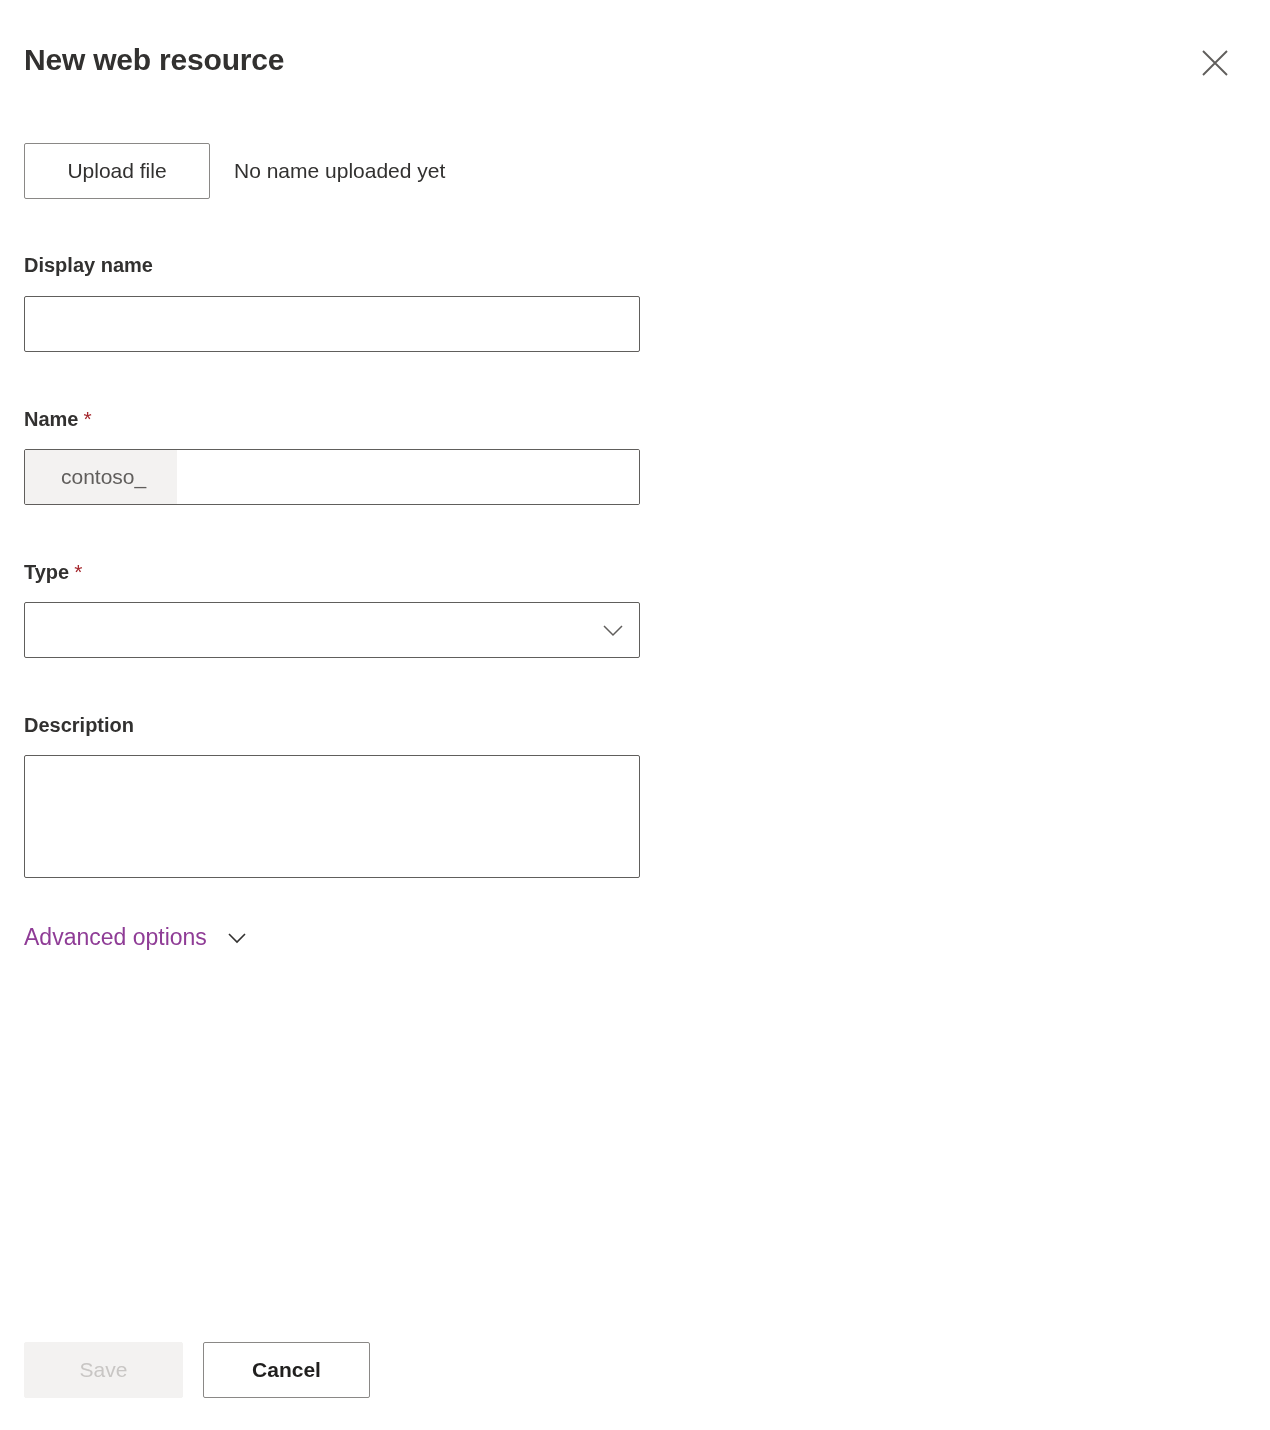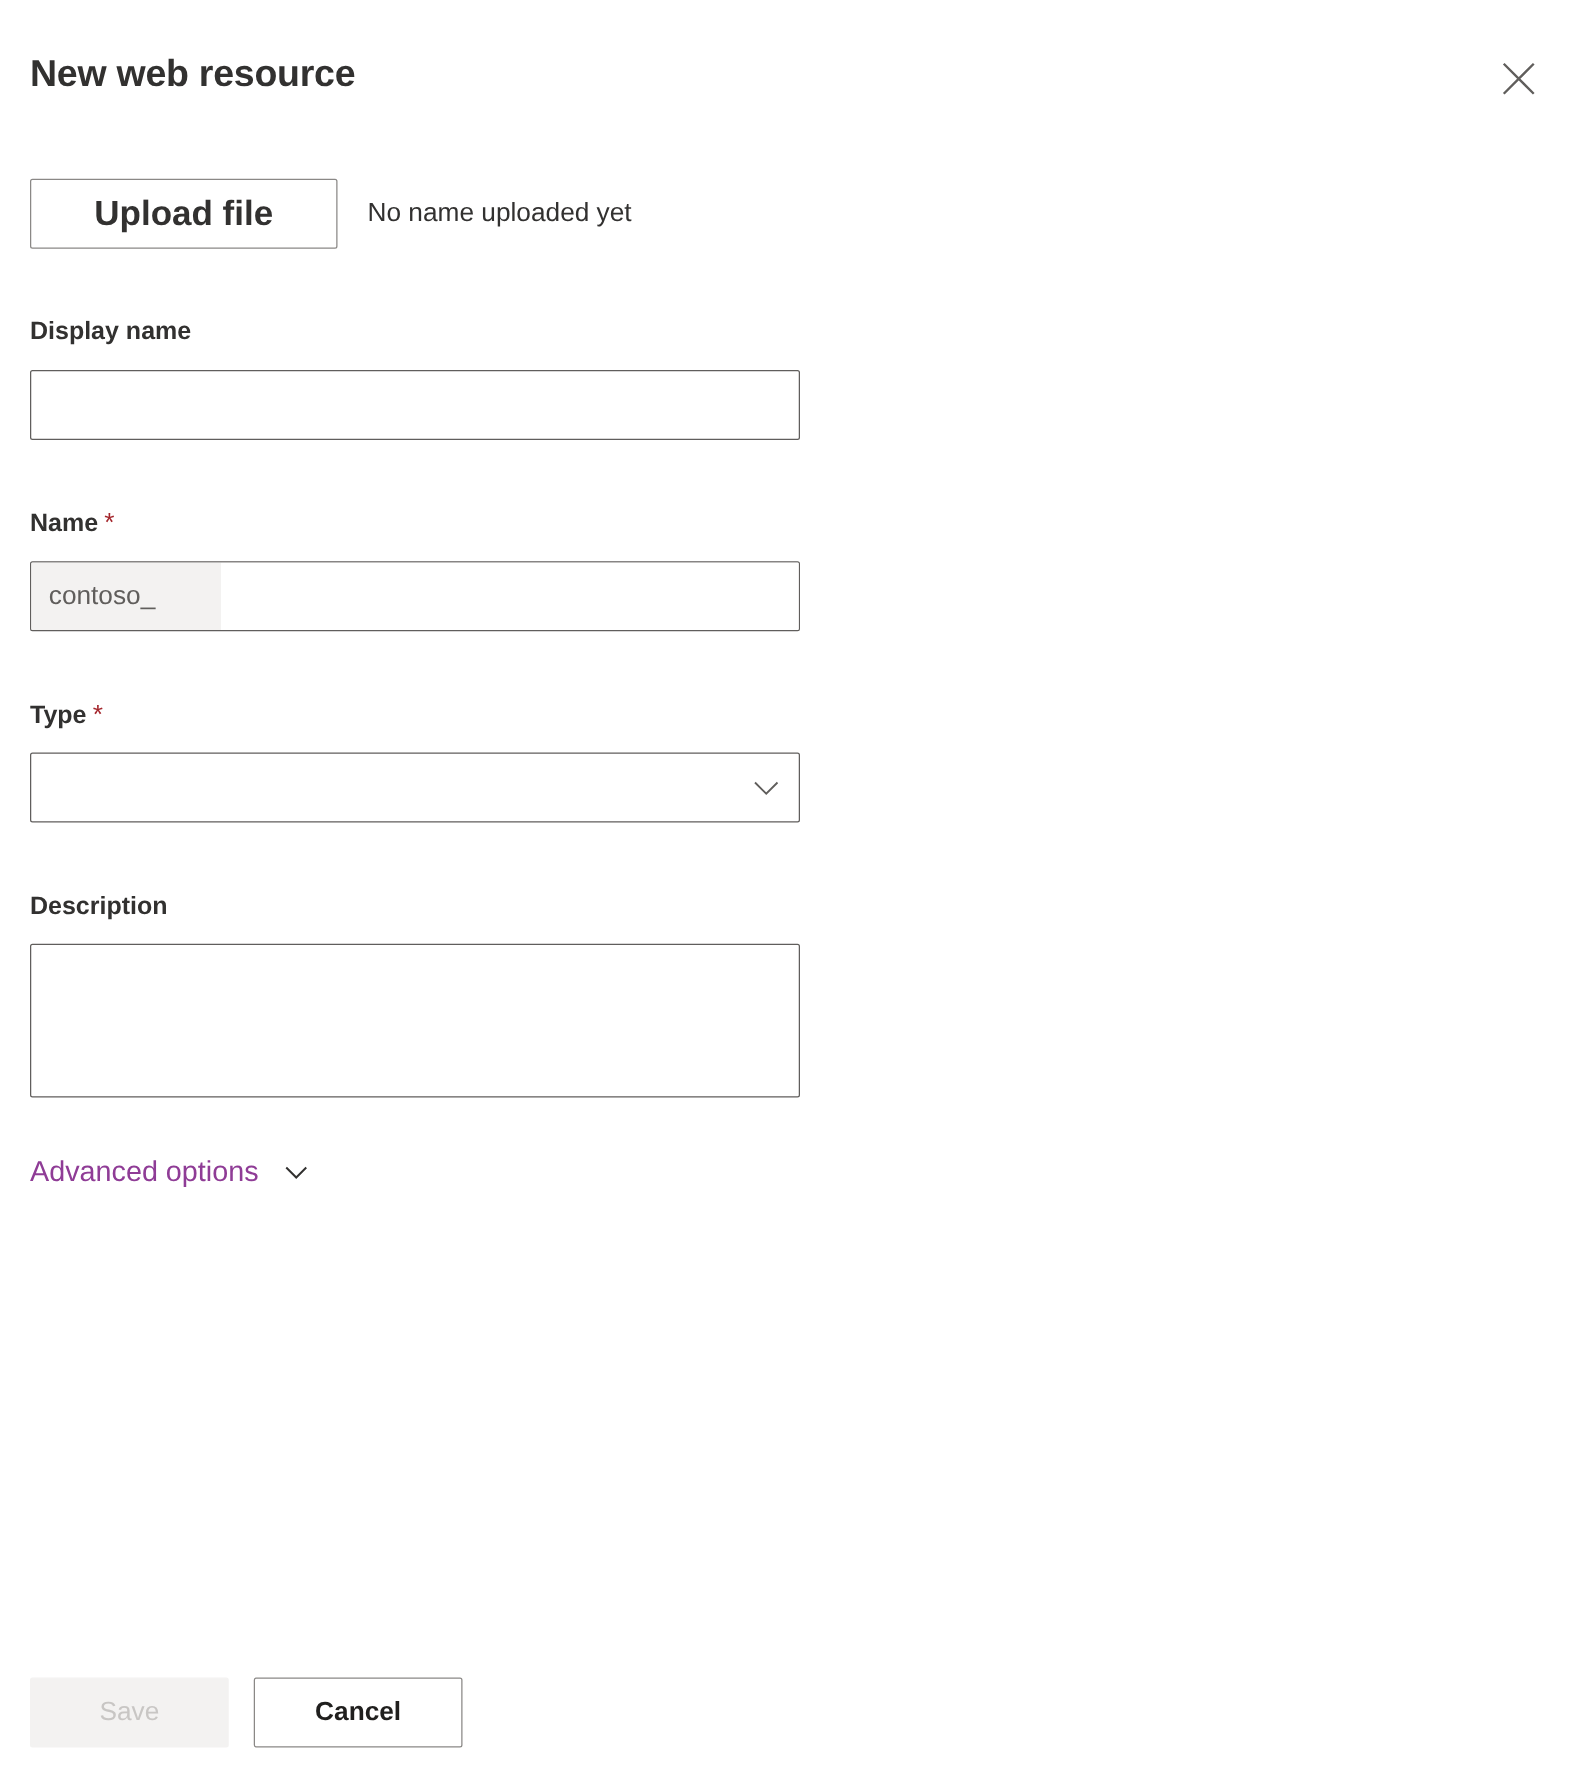"Upload file" .upload-button { font-size: 28px -> 21px; font-weight: 700 -> 400; width: 246px -> 186px }
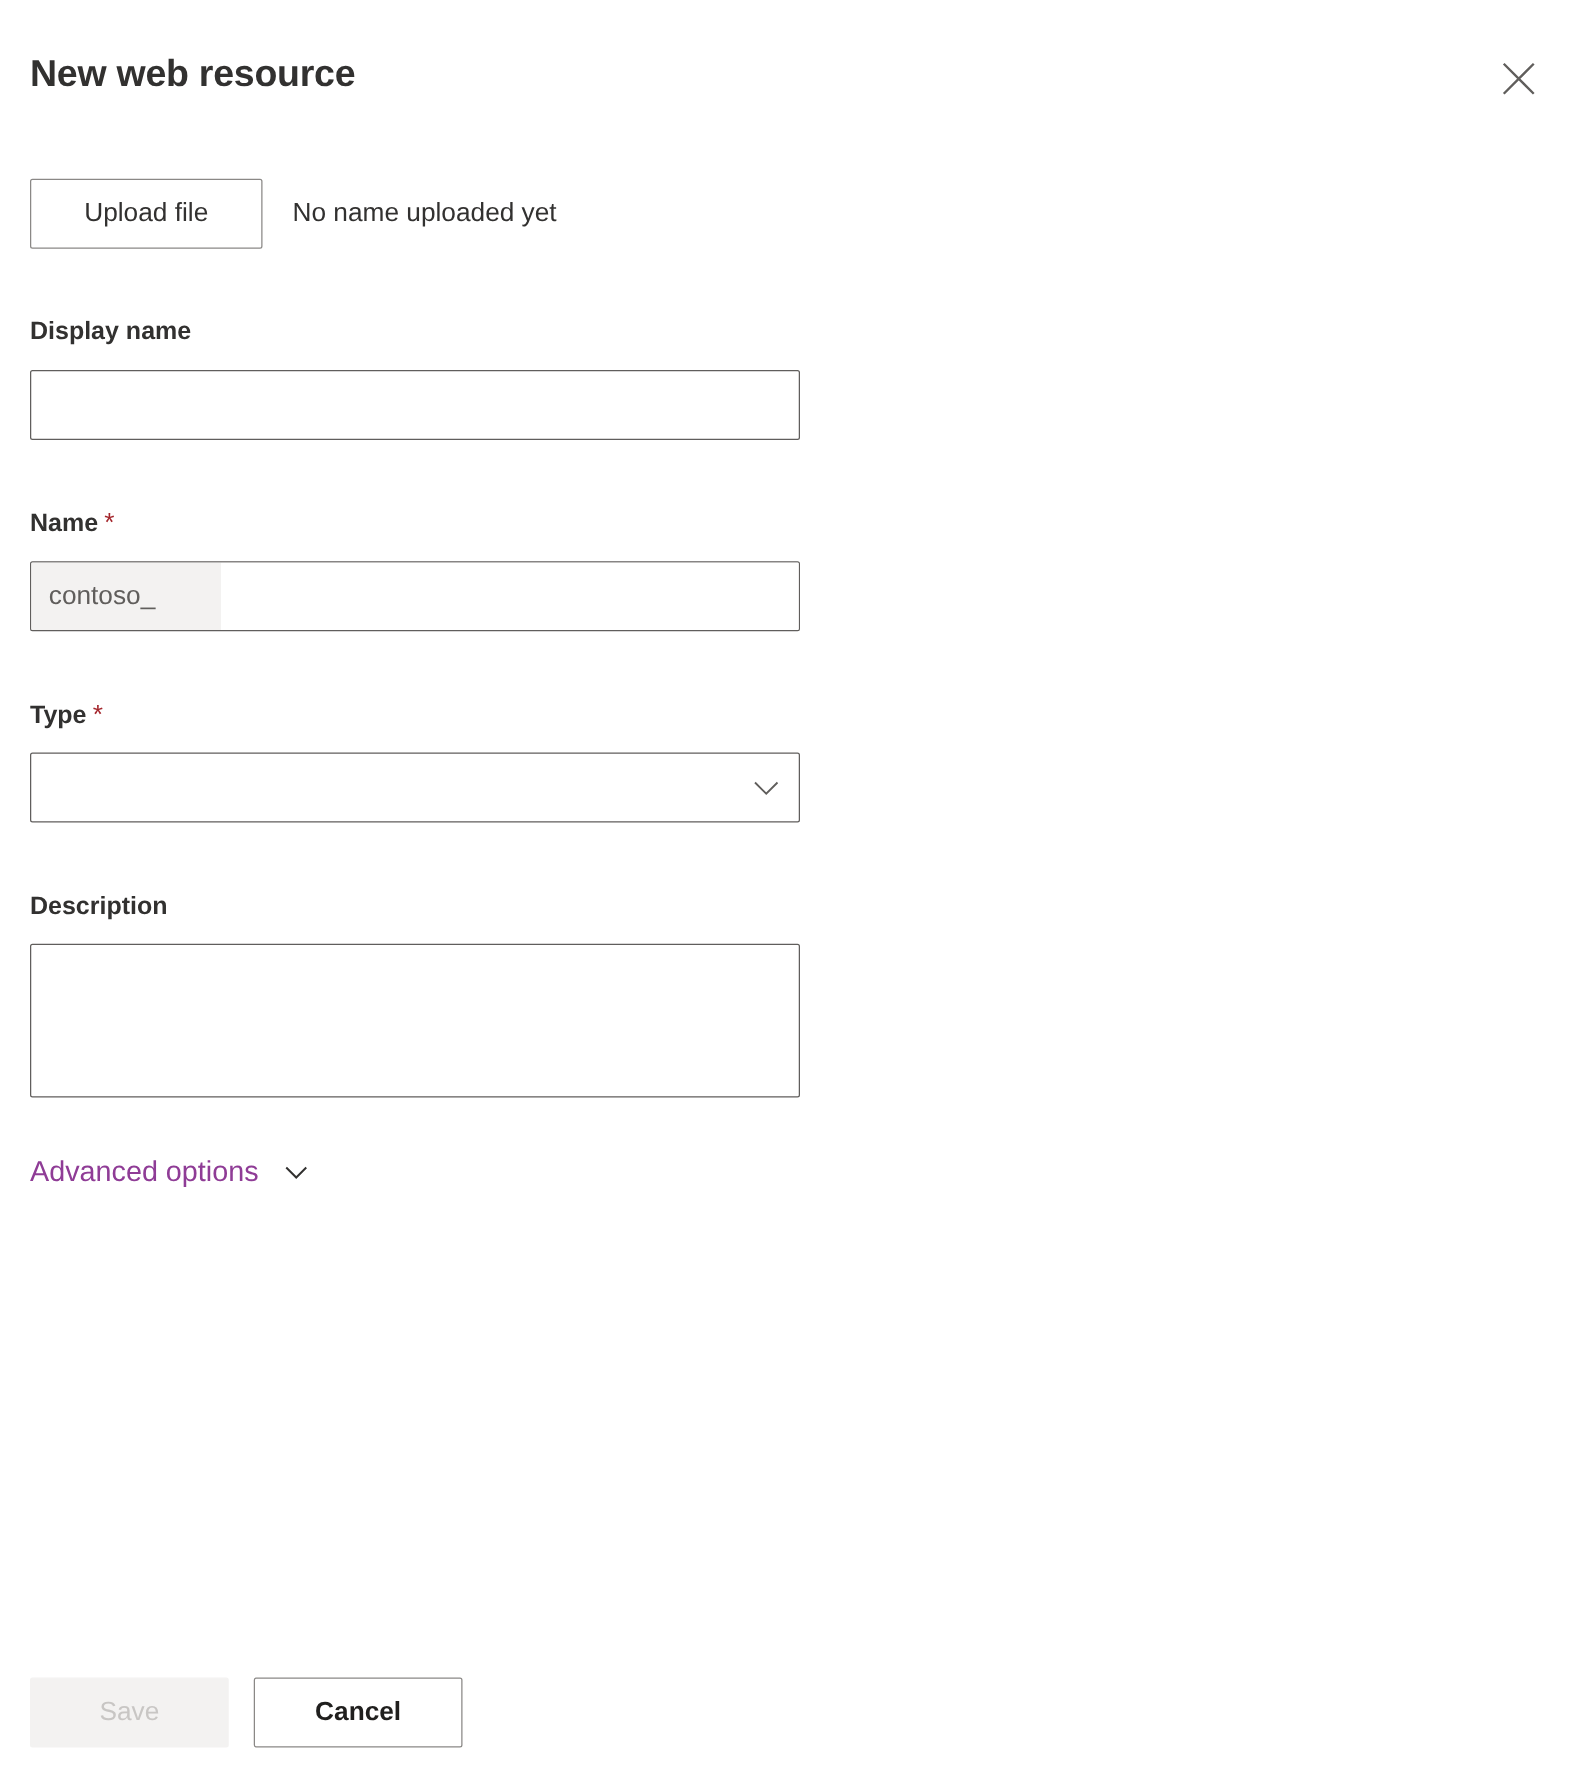"contoso_" .input-prefix { padding-left: 14px -> 36px }
